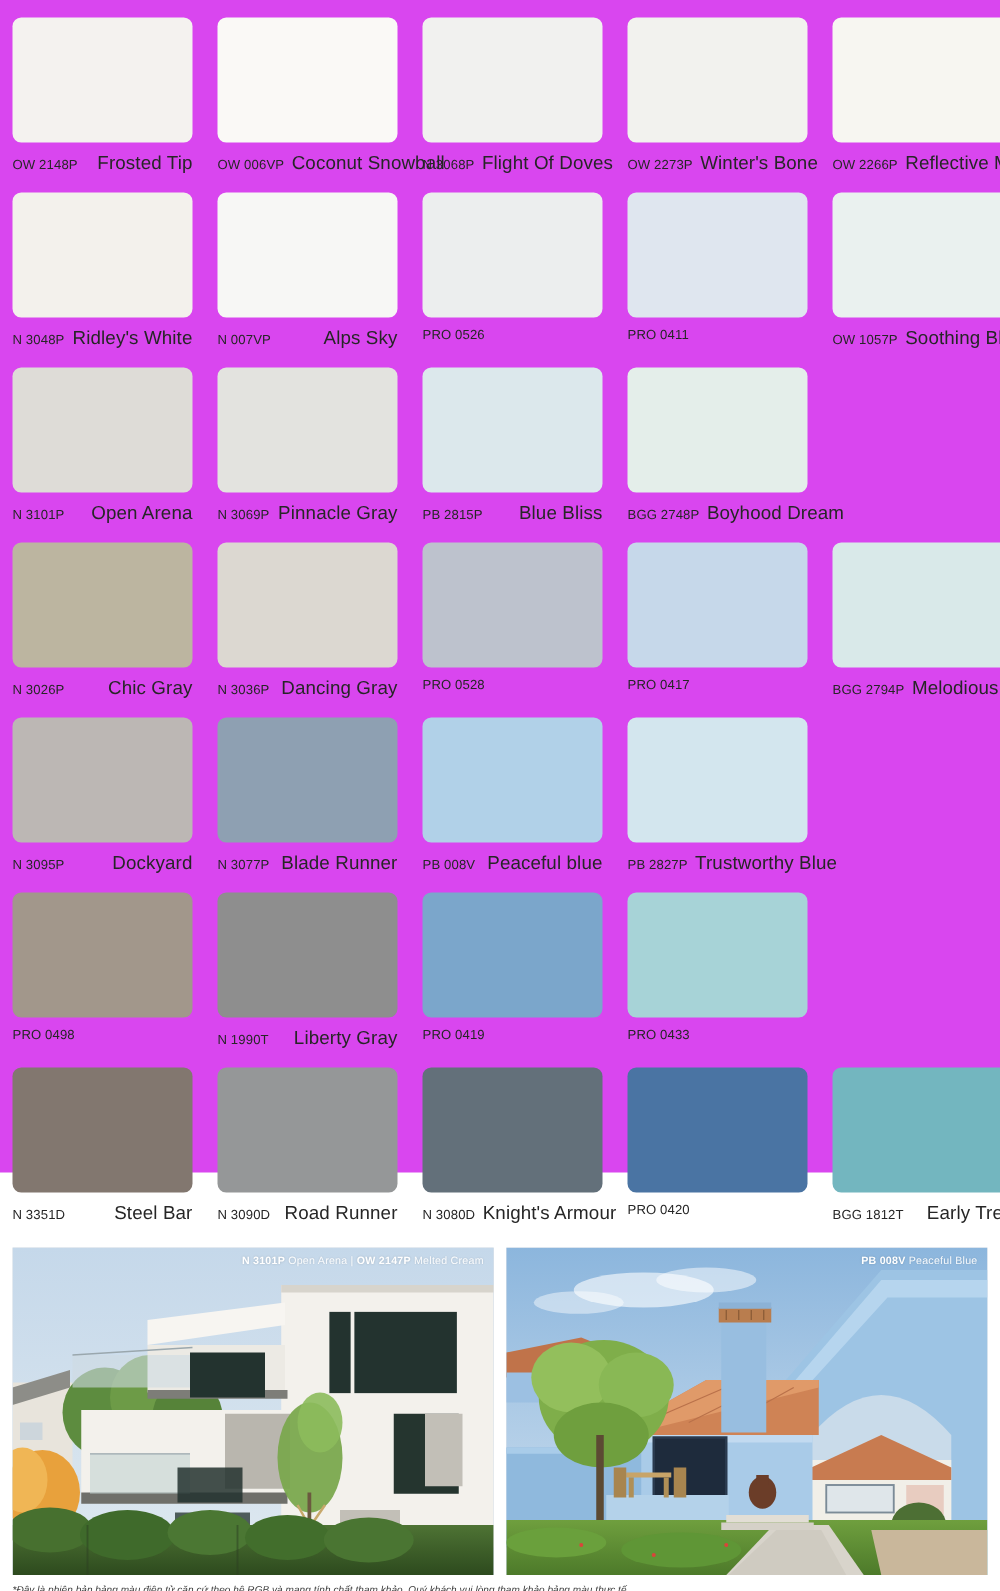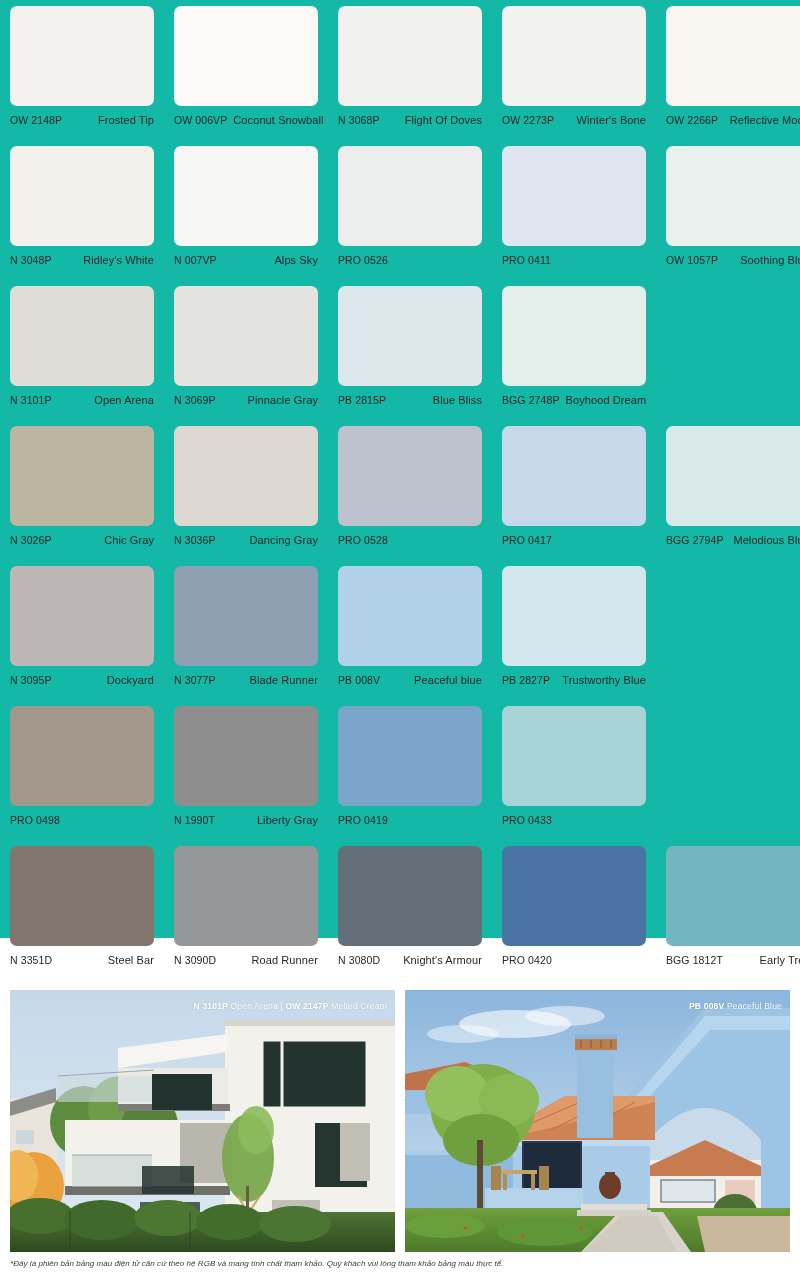"OW 2148P" .sheet { background: #14b8a6 -> #d946ef; padding: 0 10px -> 8px 10px }
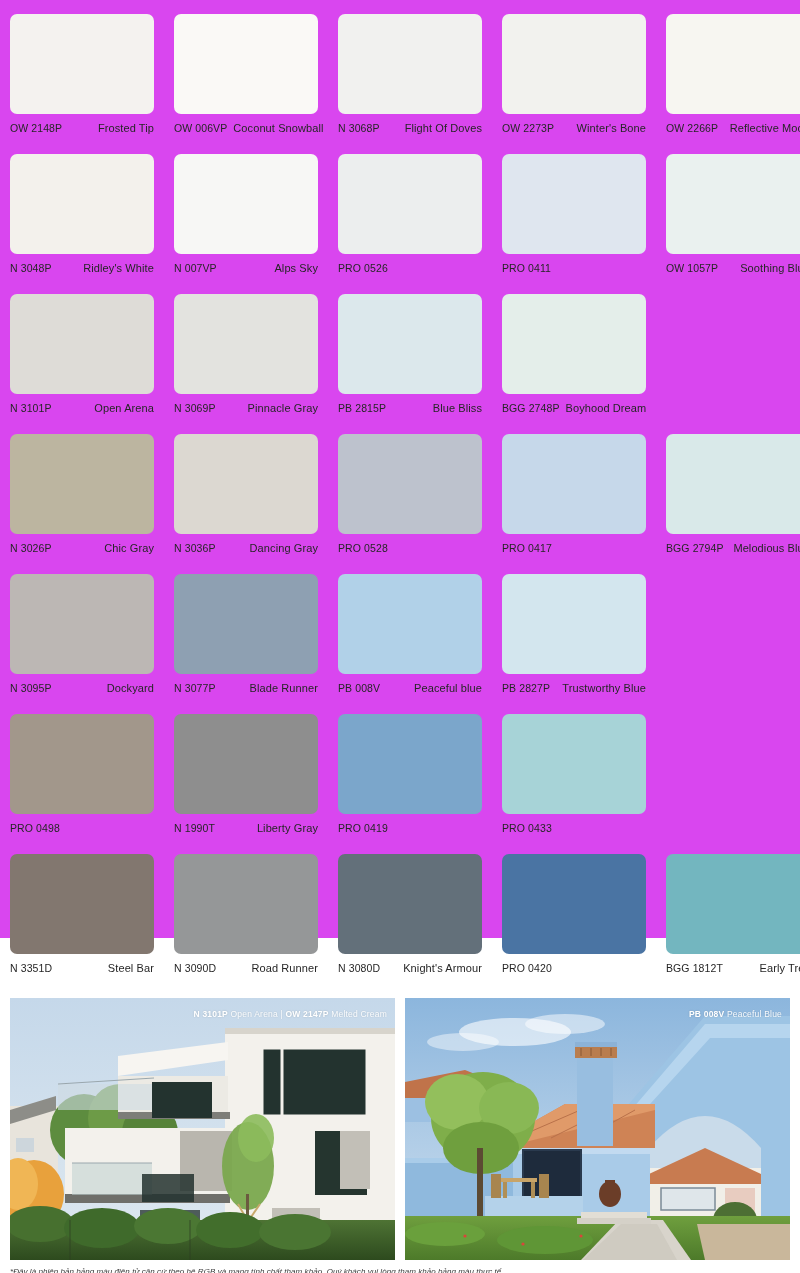"Frosted Tip" .chip-name { font-size: 11px -> 15px }
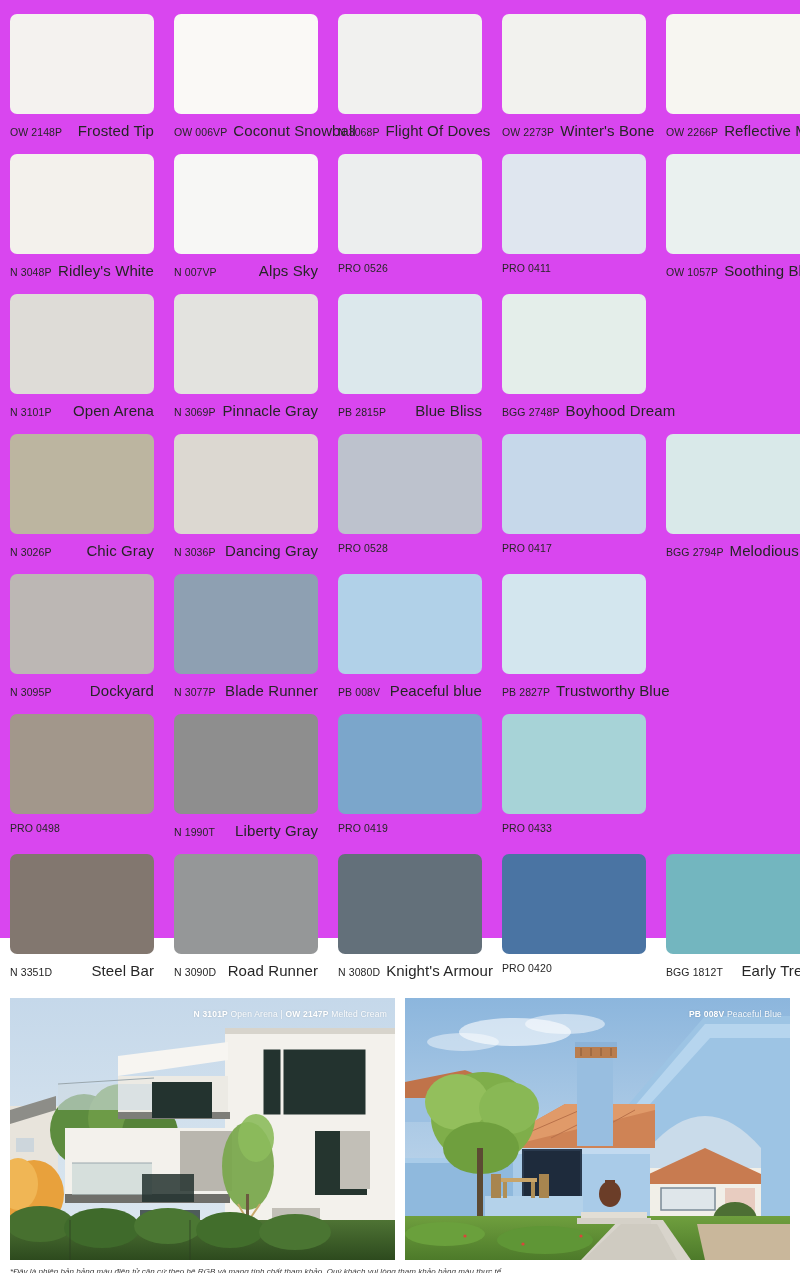"N 3101P Open Arena |" .photo-caption { top: 11px -> 5px }
